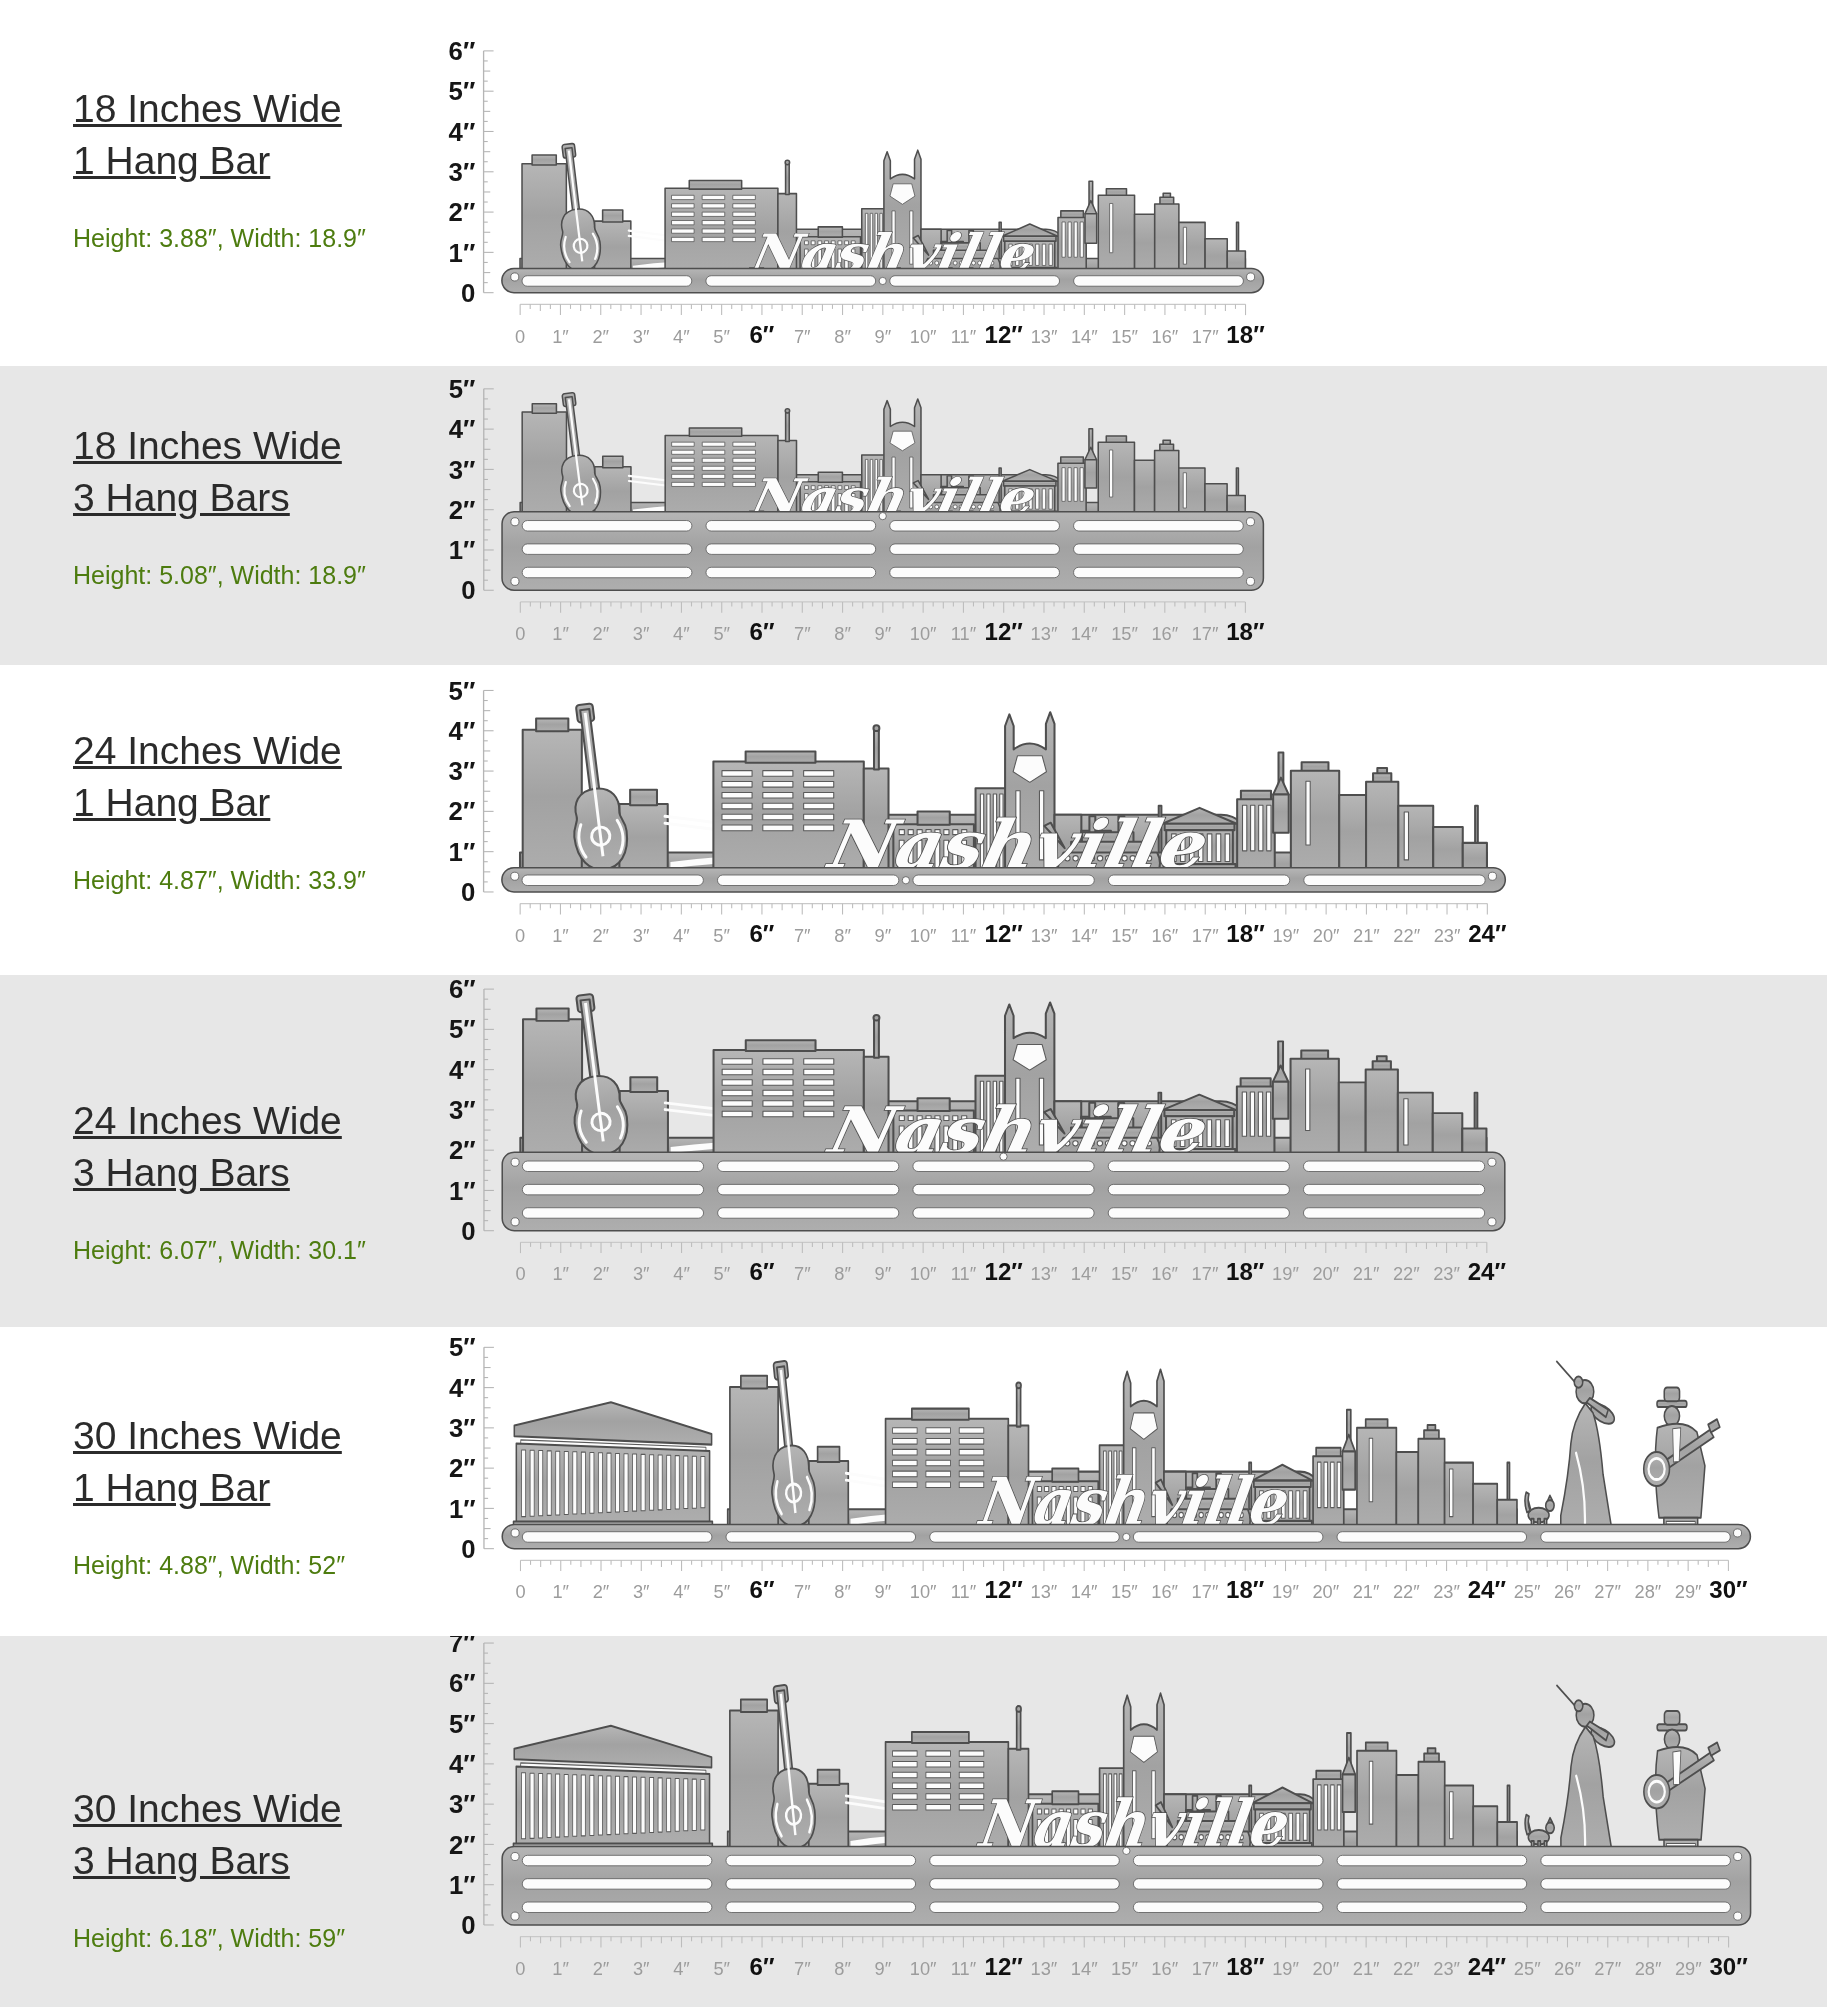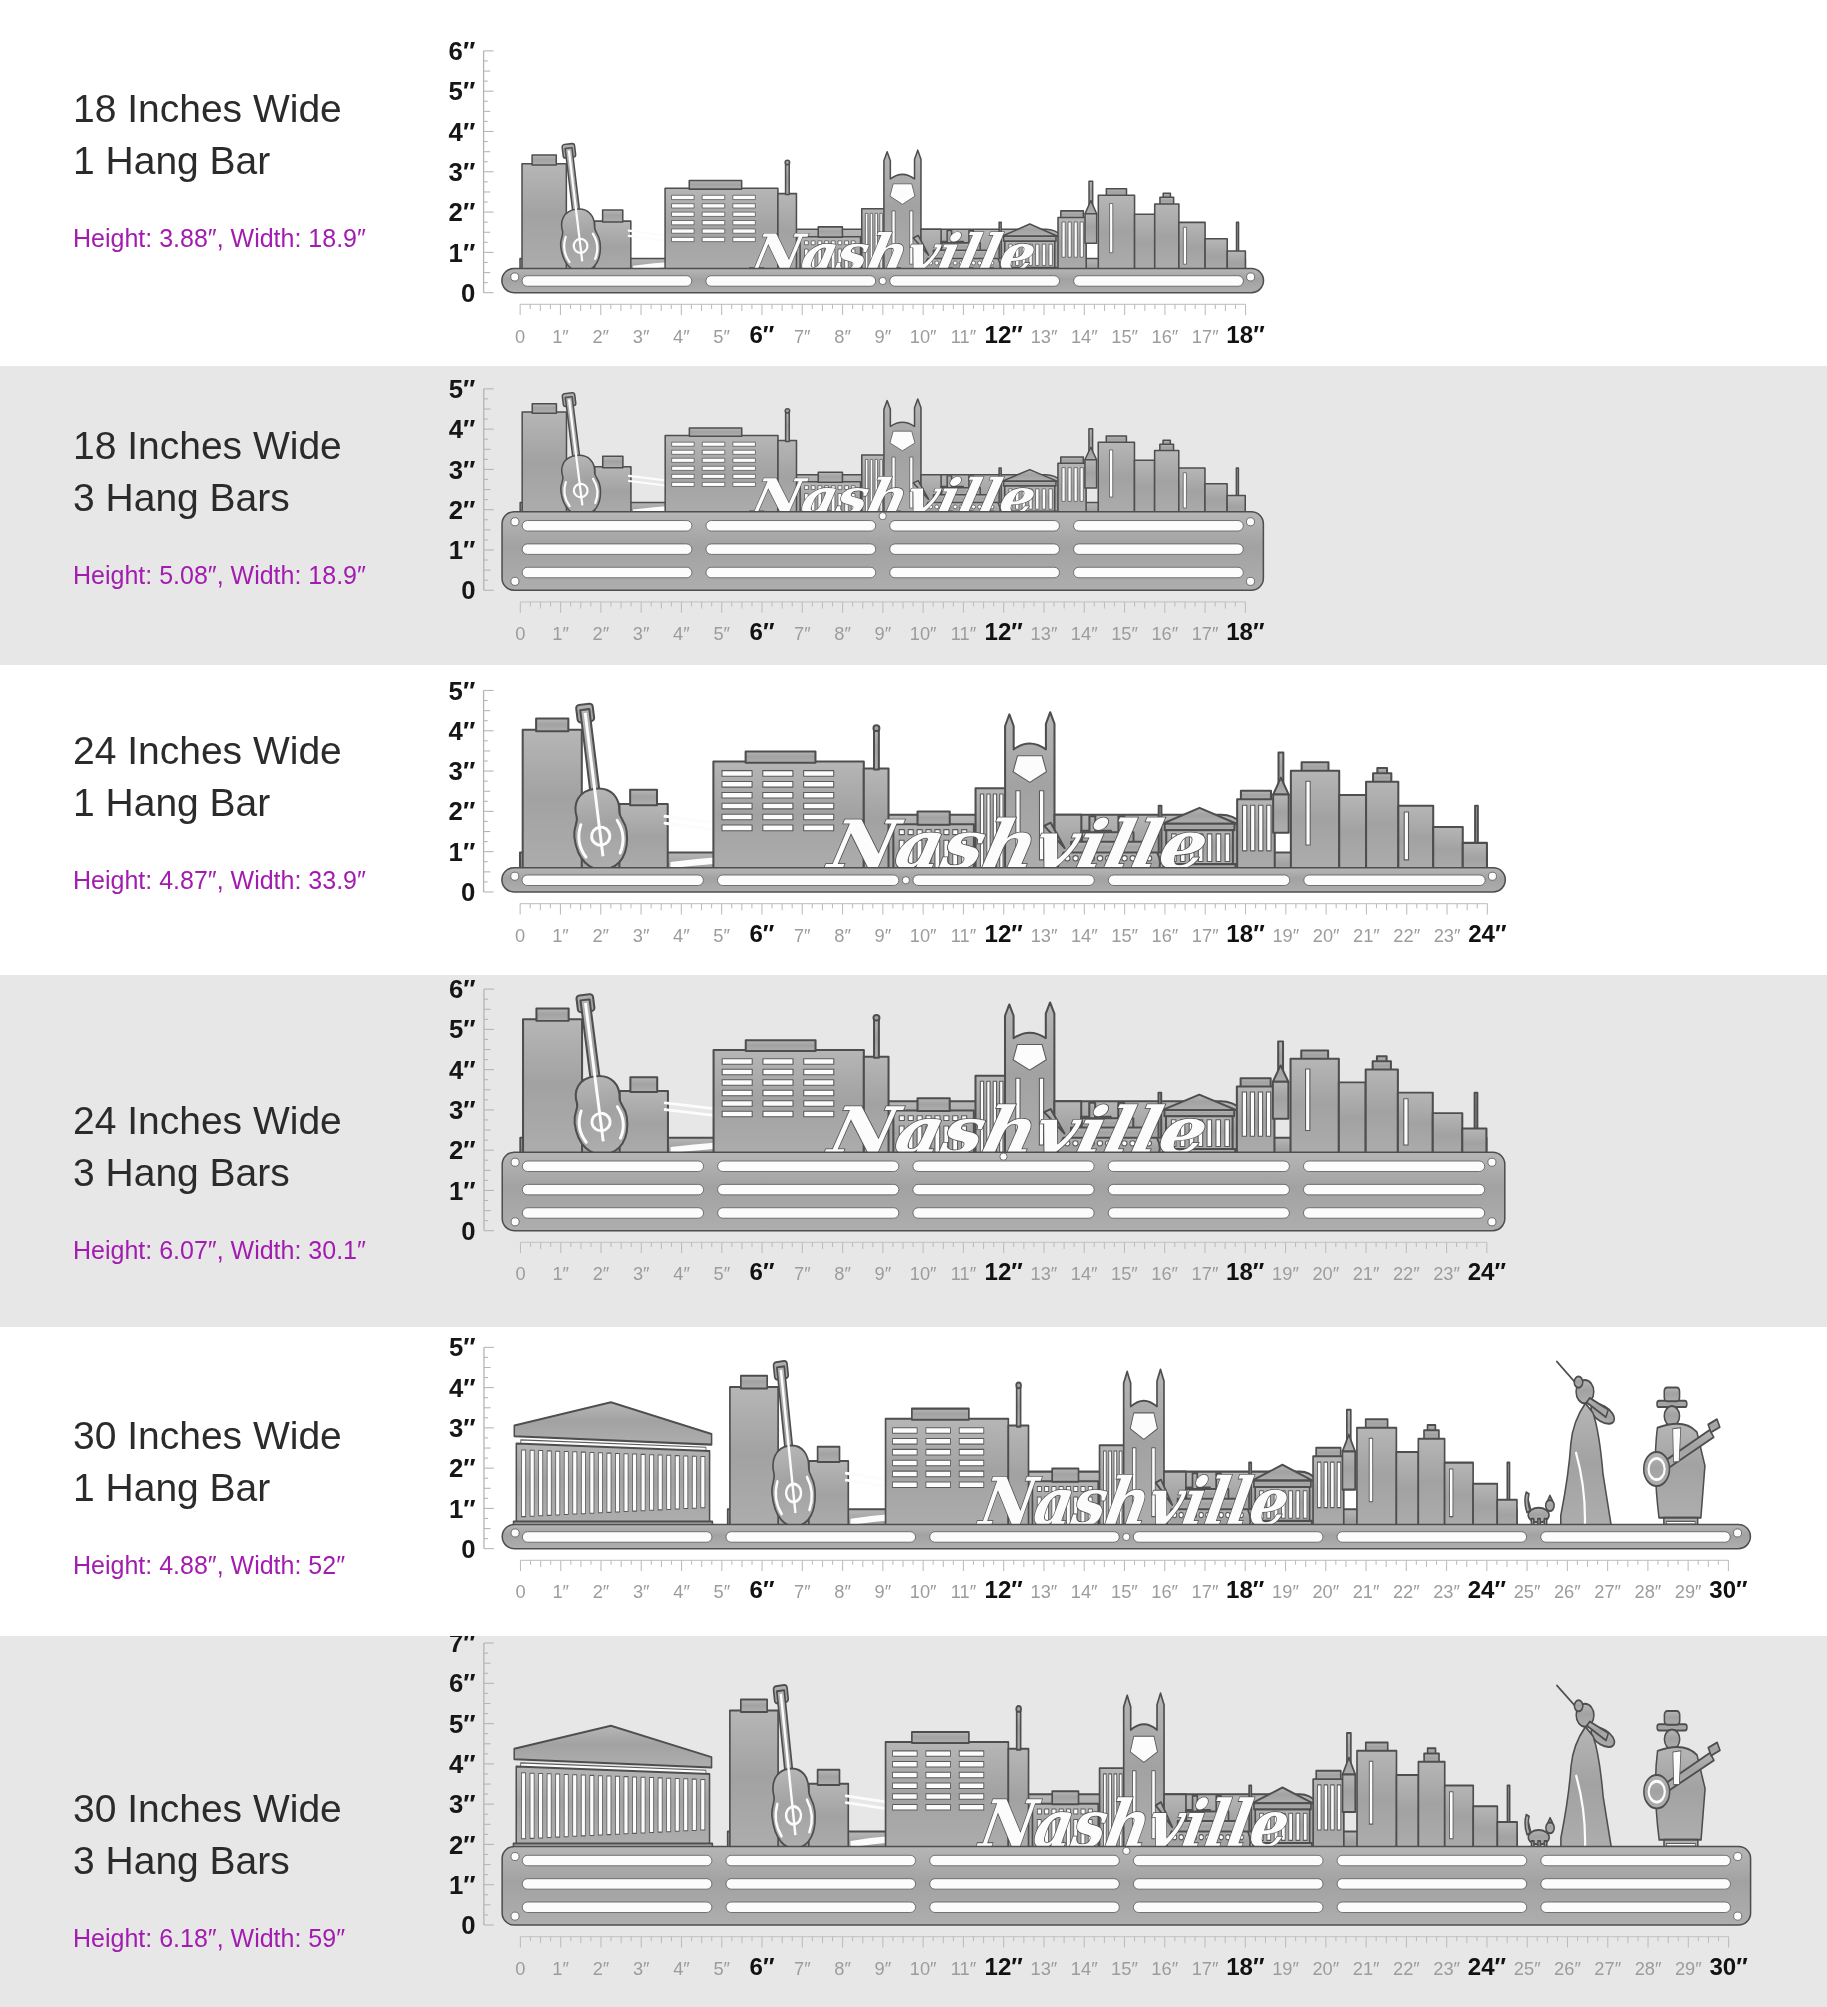"18 Inches Wide" .t { text-decoration: none -> underline }
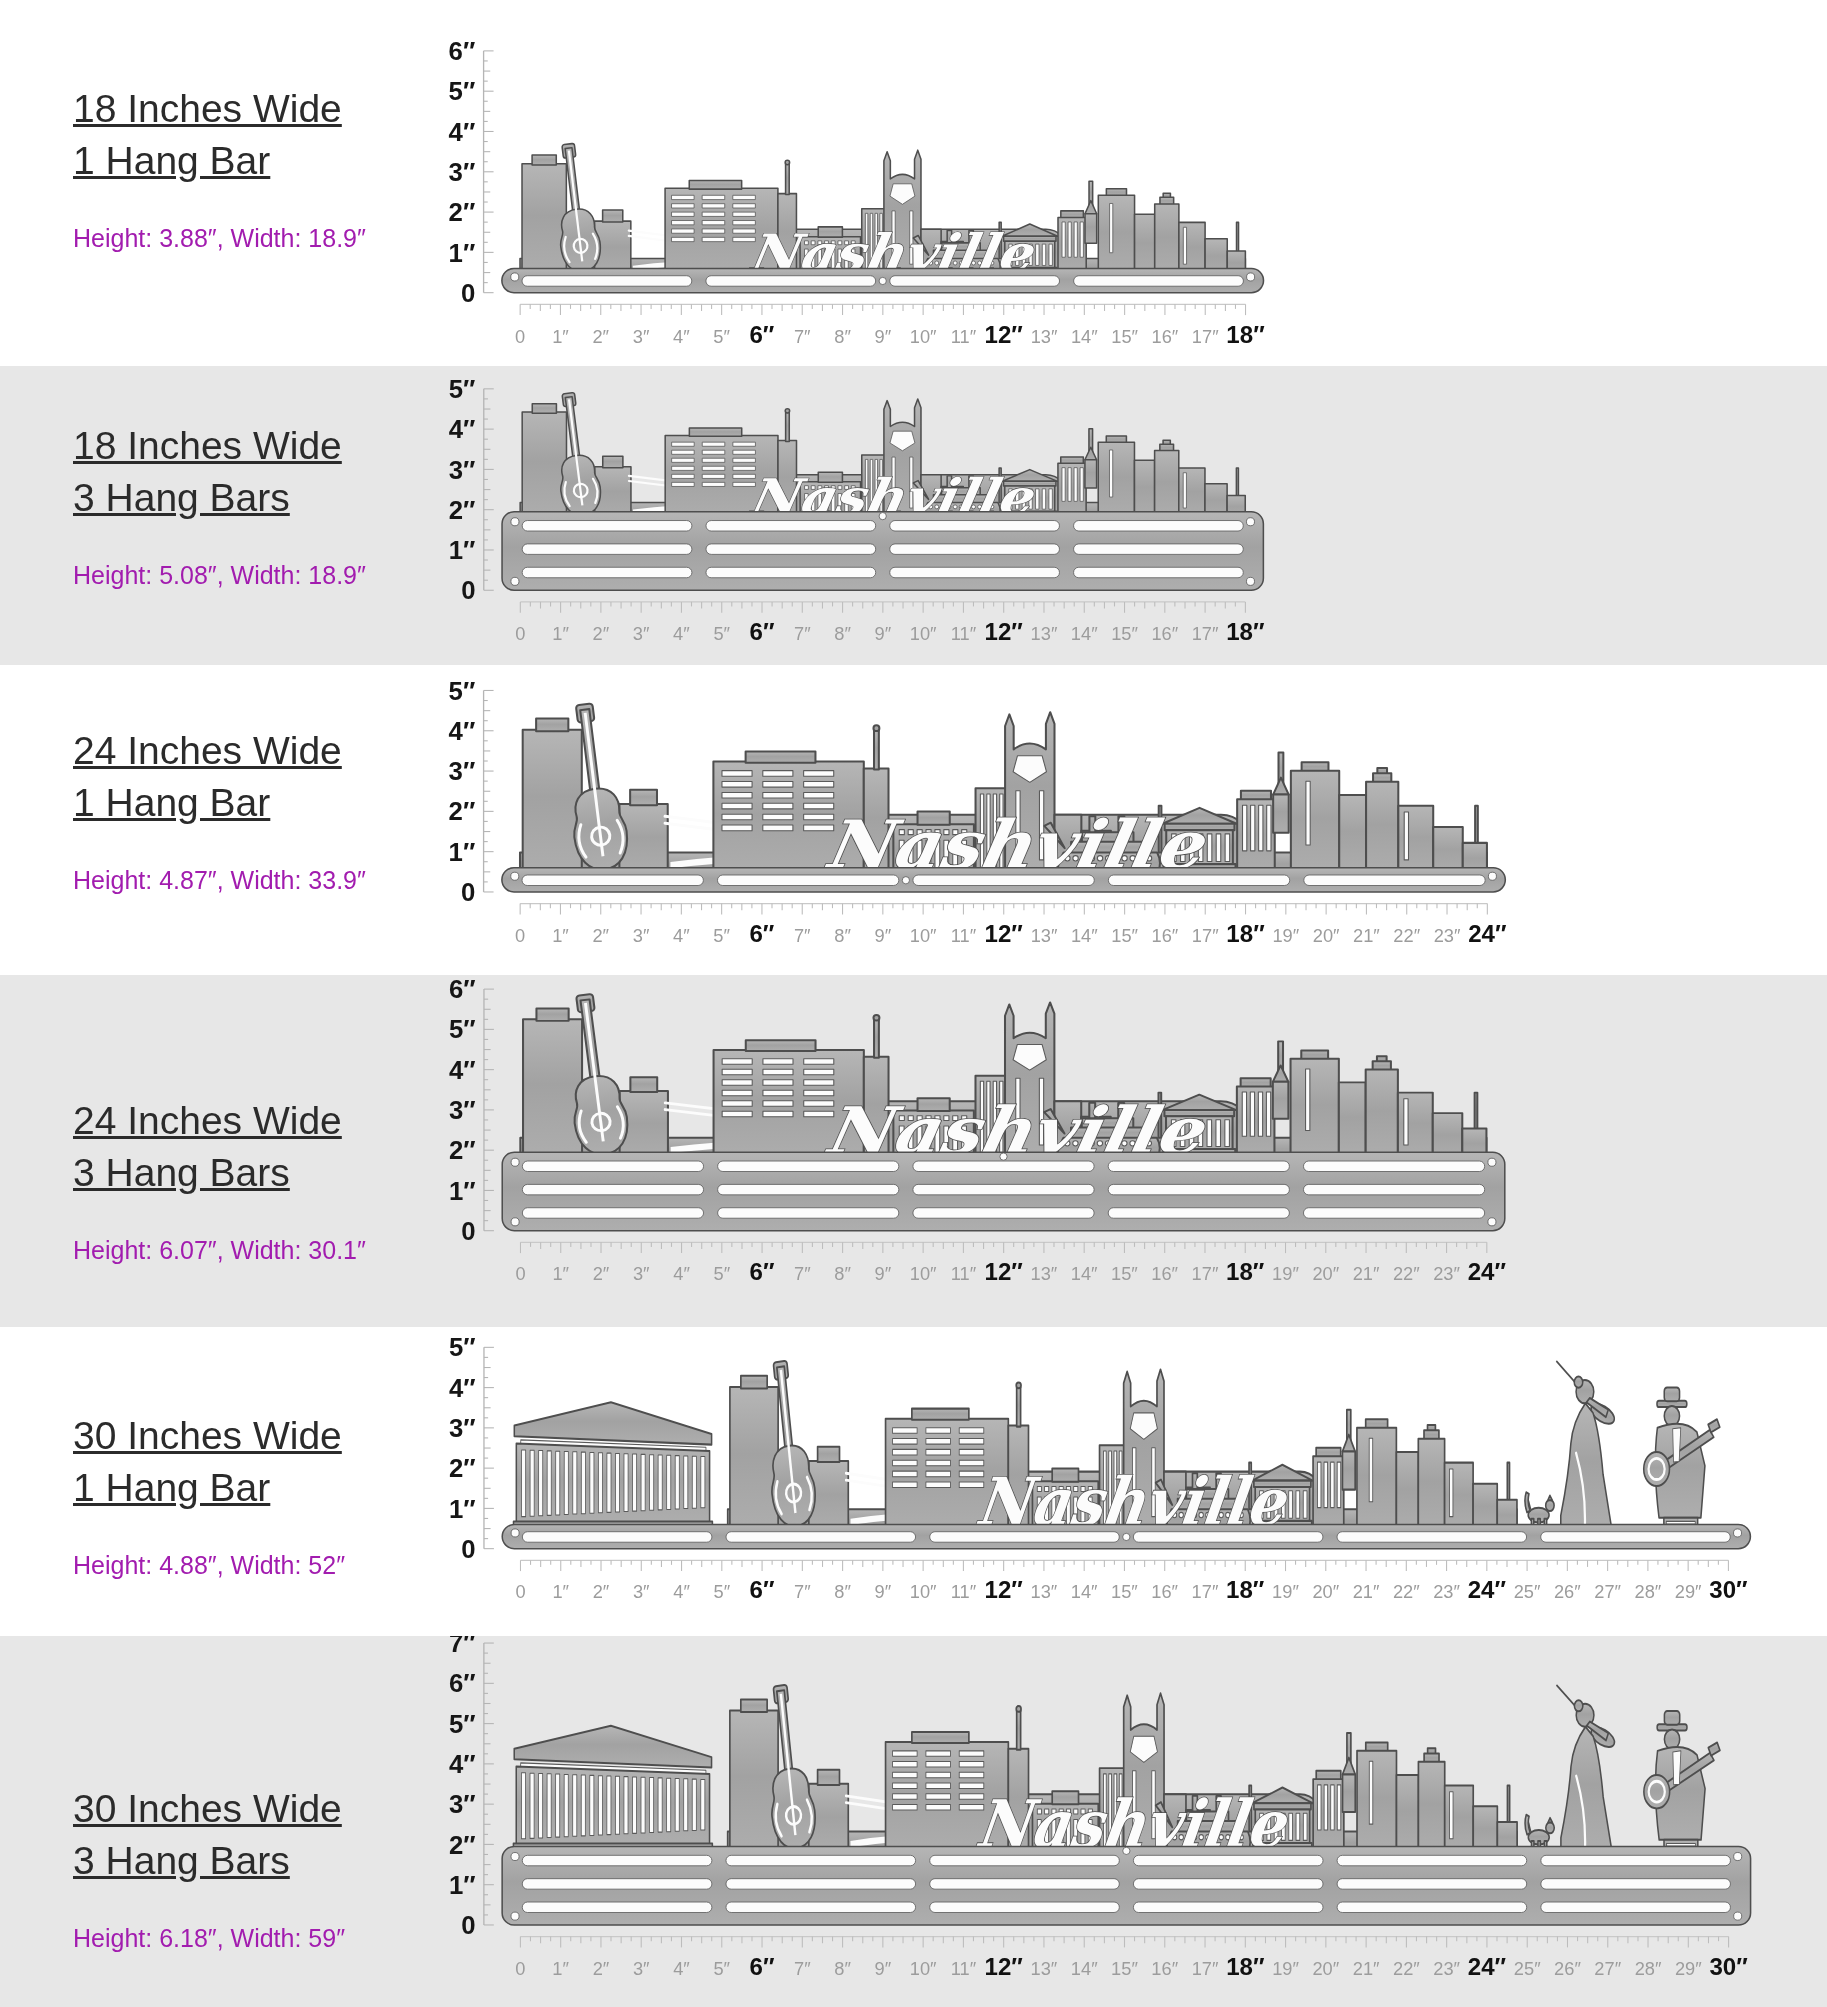"Height: 3.88″, Width: 18.9″" .spec { color: #a21caf -> #4d7c0f }
